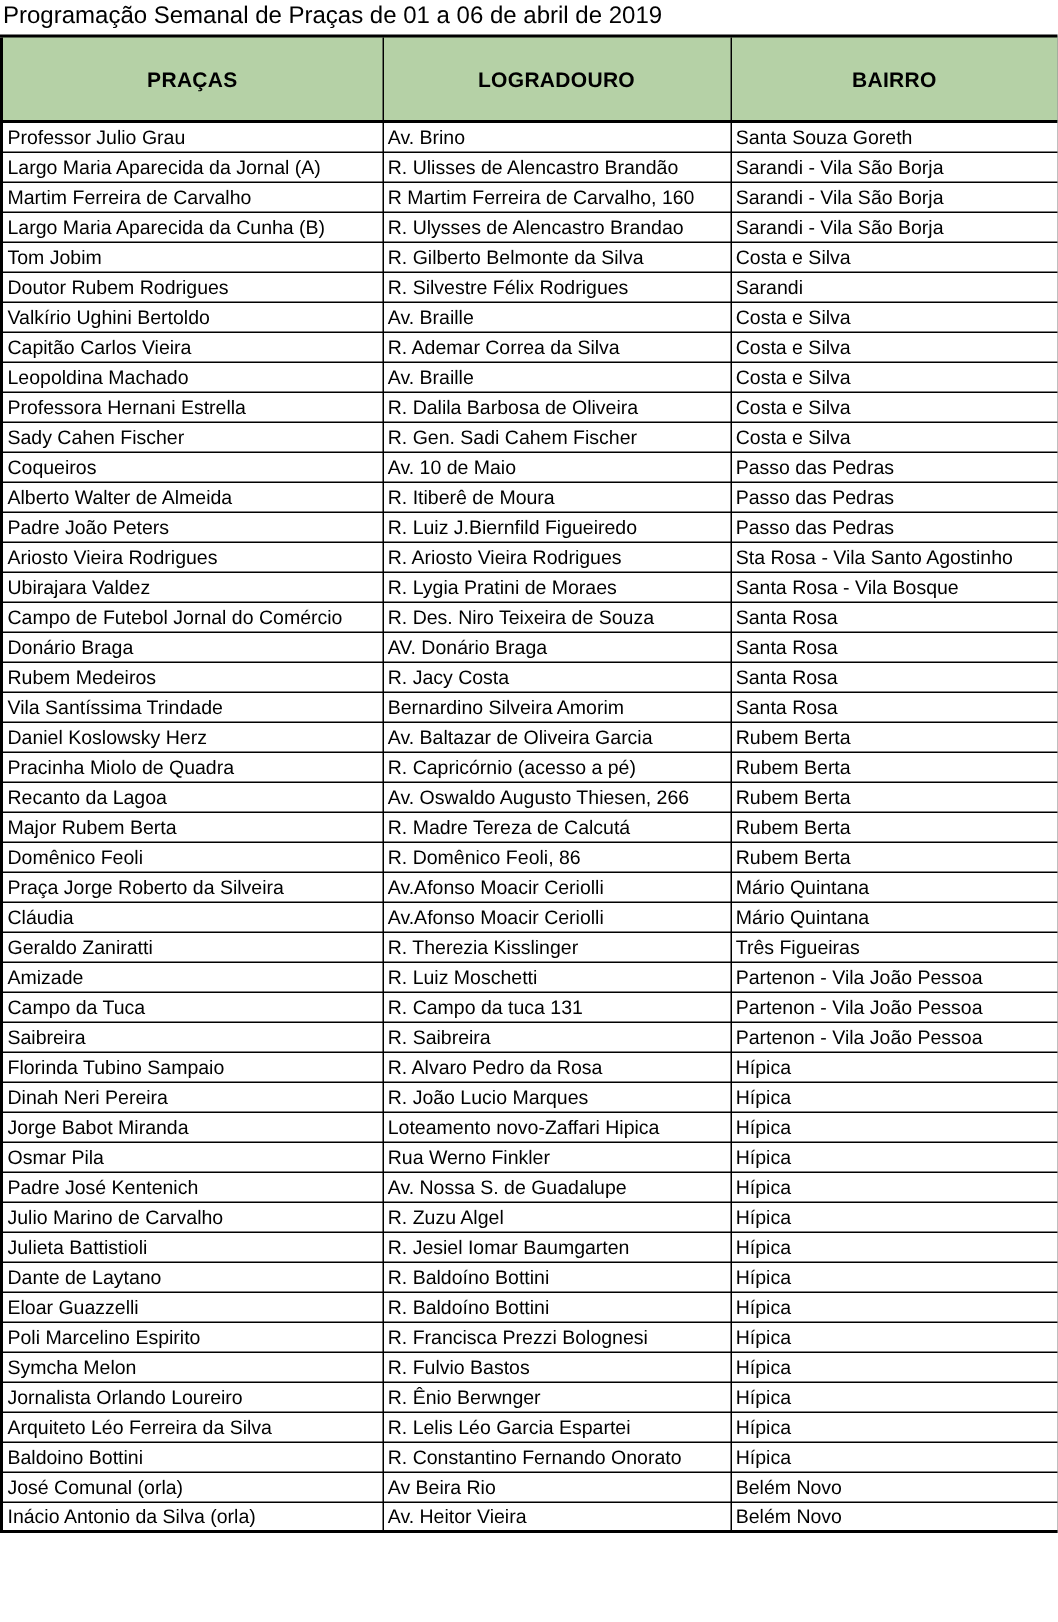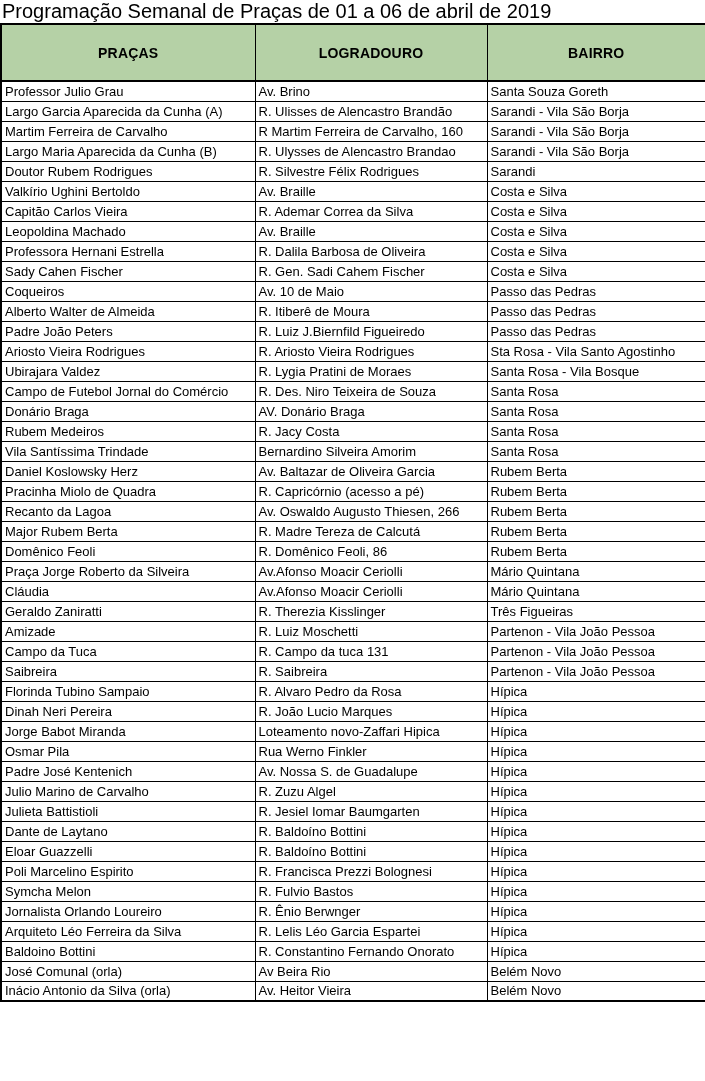"Programação Semanal de Praças de" .doc-title { font-size: 20px -> 16px }
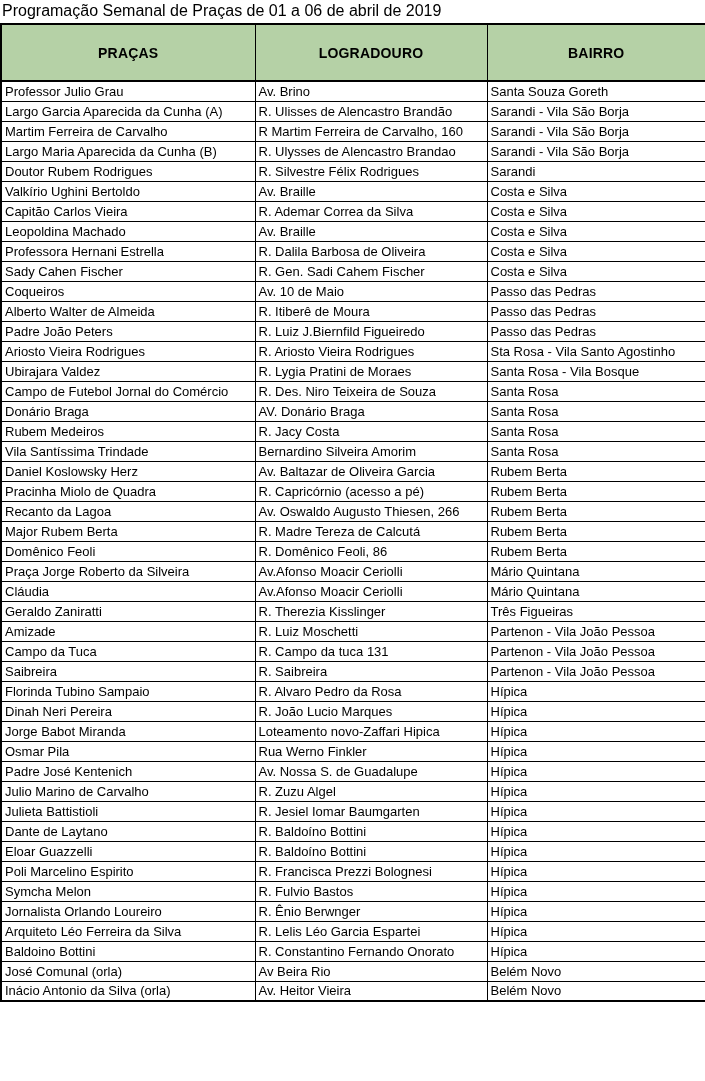"Largo Garcia Aparecida da Cunha" td { text: Garcia Aparecida da Cunha -> Maria Aparecida da Jornal }
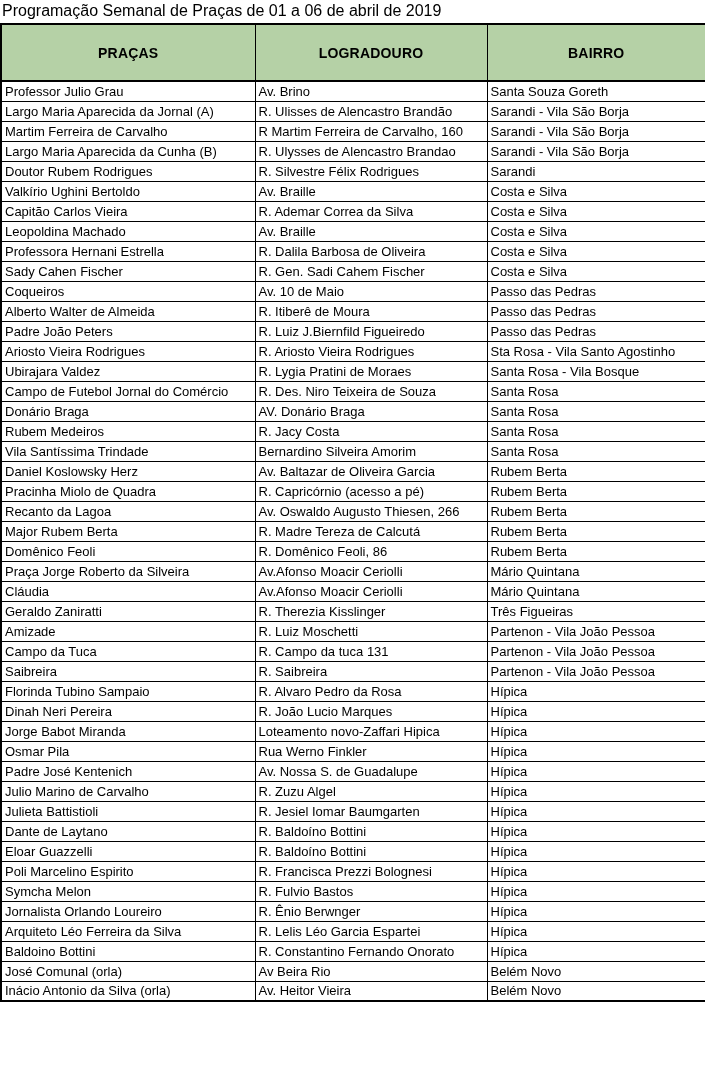"Tom Jobim" tr { html: none -> <tr> <td>Tom Jobim</td> <td>R. Gilberto Belmonte da Silva</td> <td>Costa e Silva</td> </tr> }
